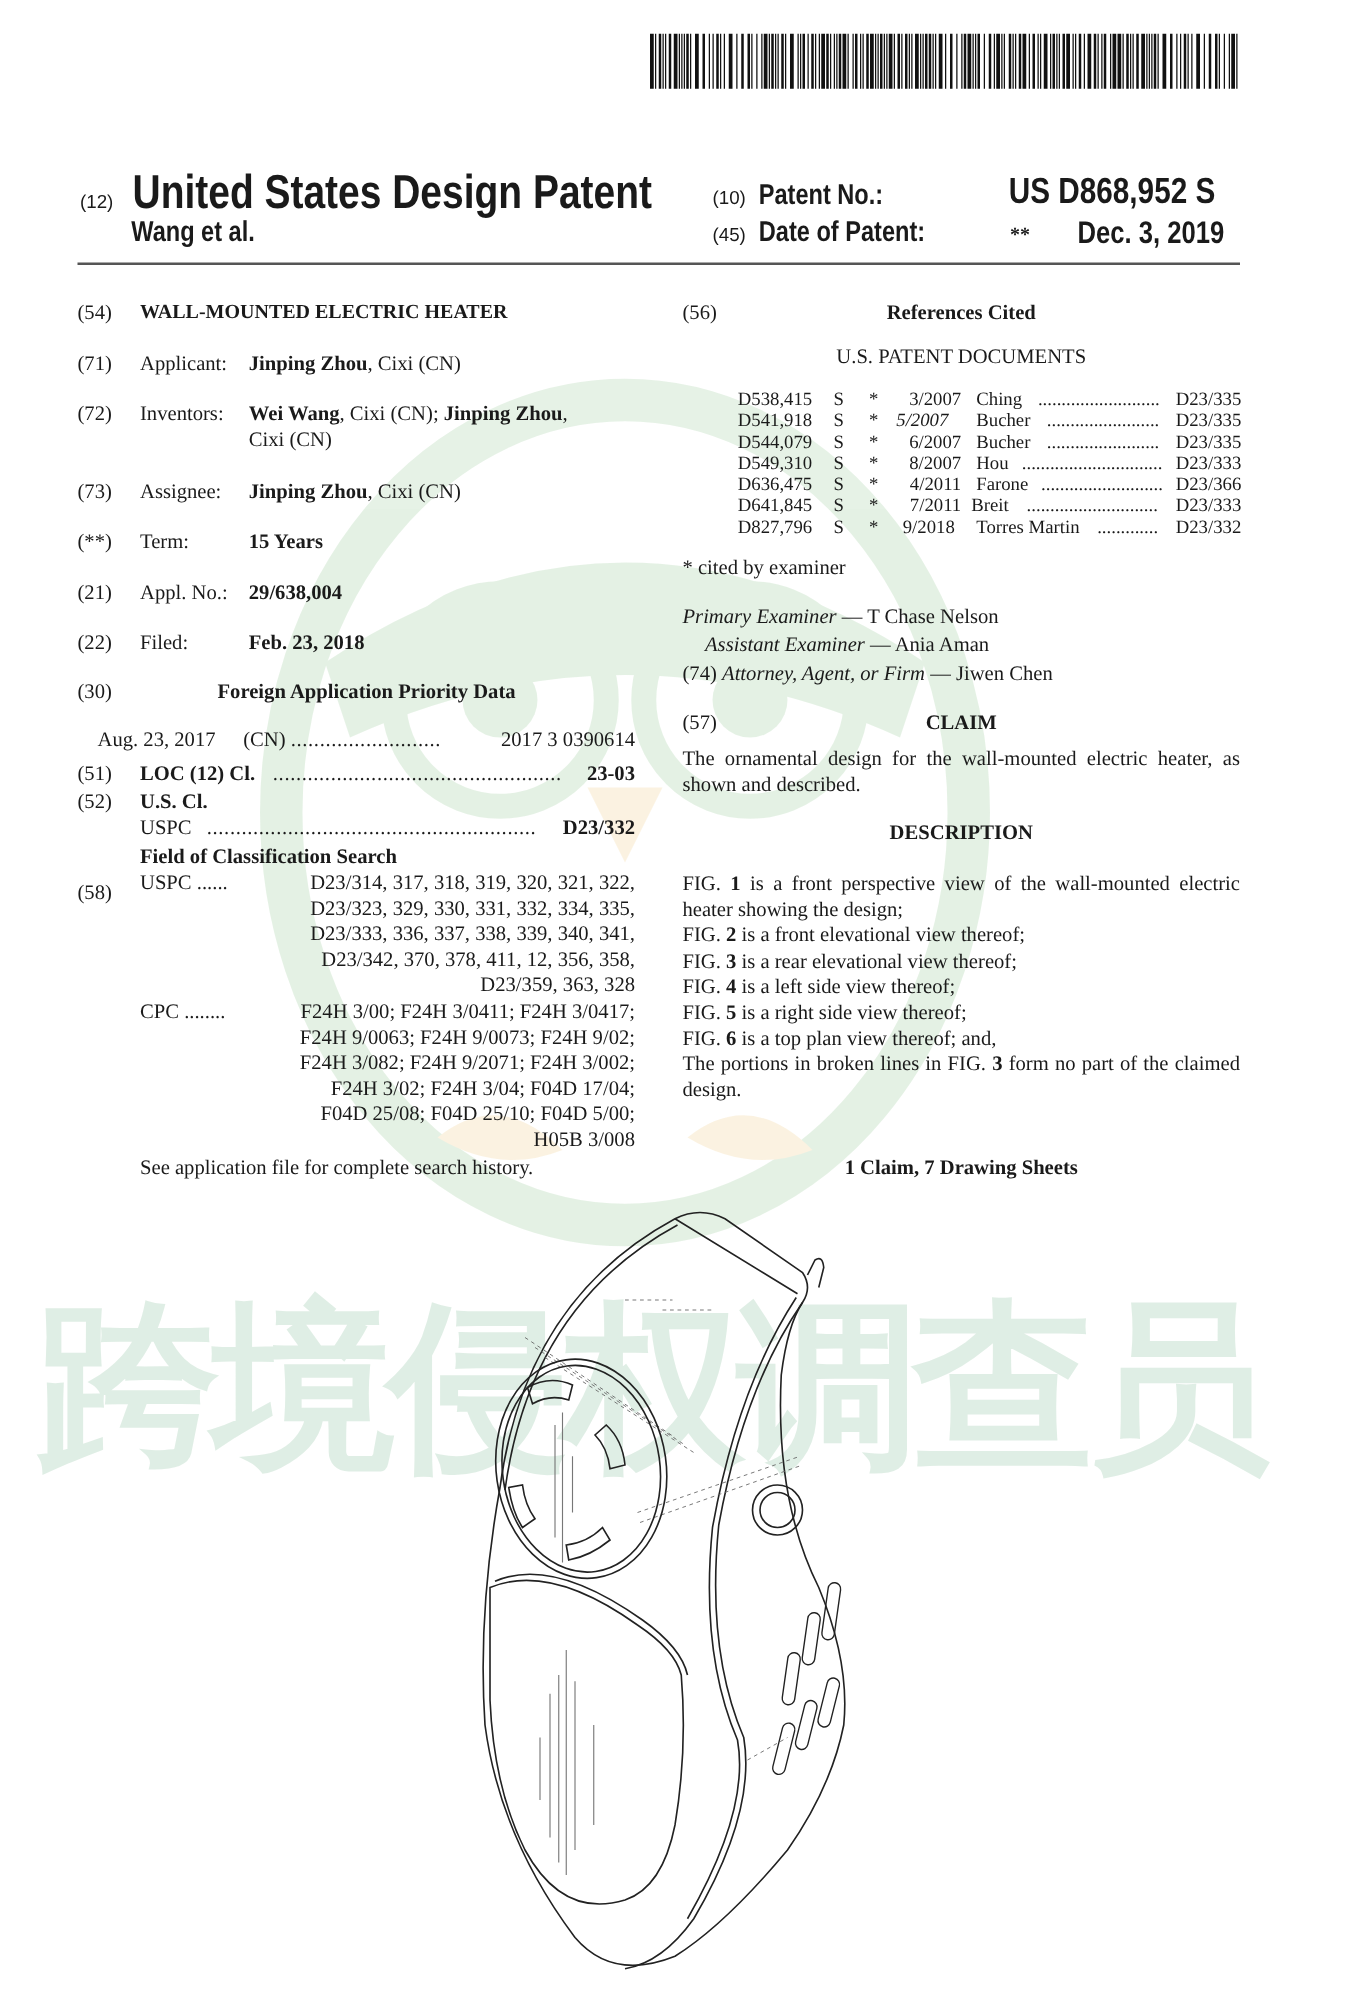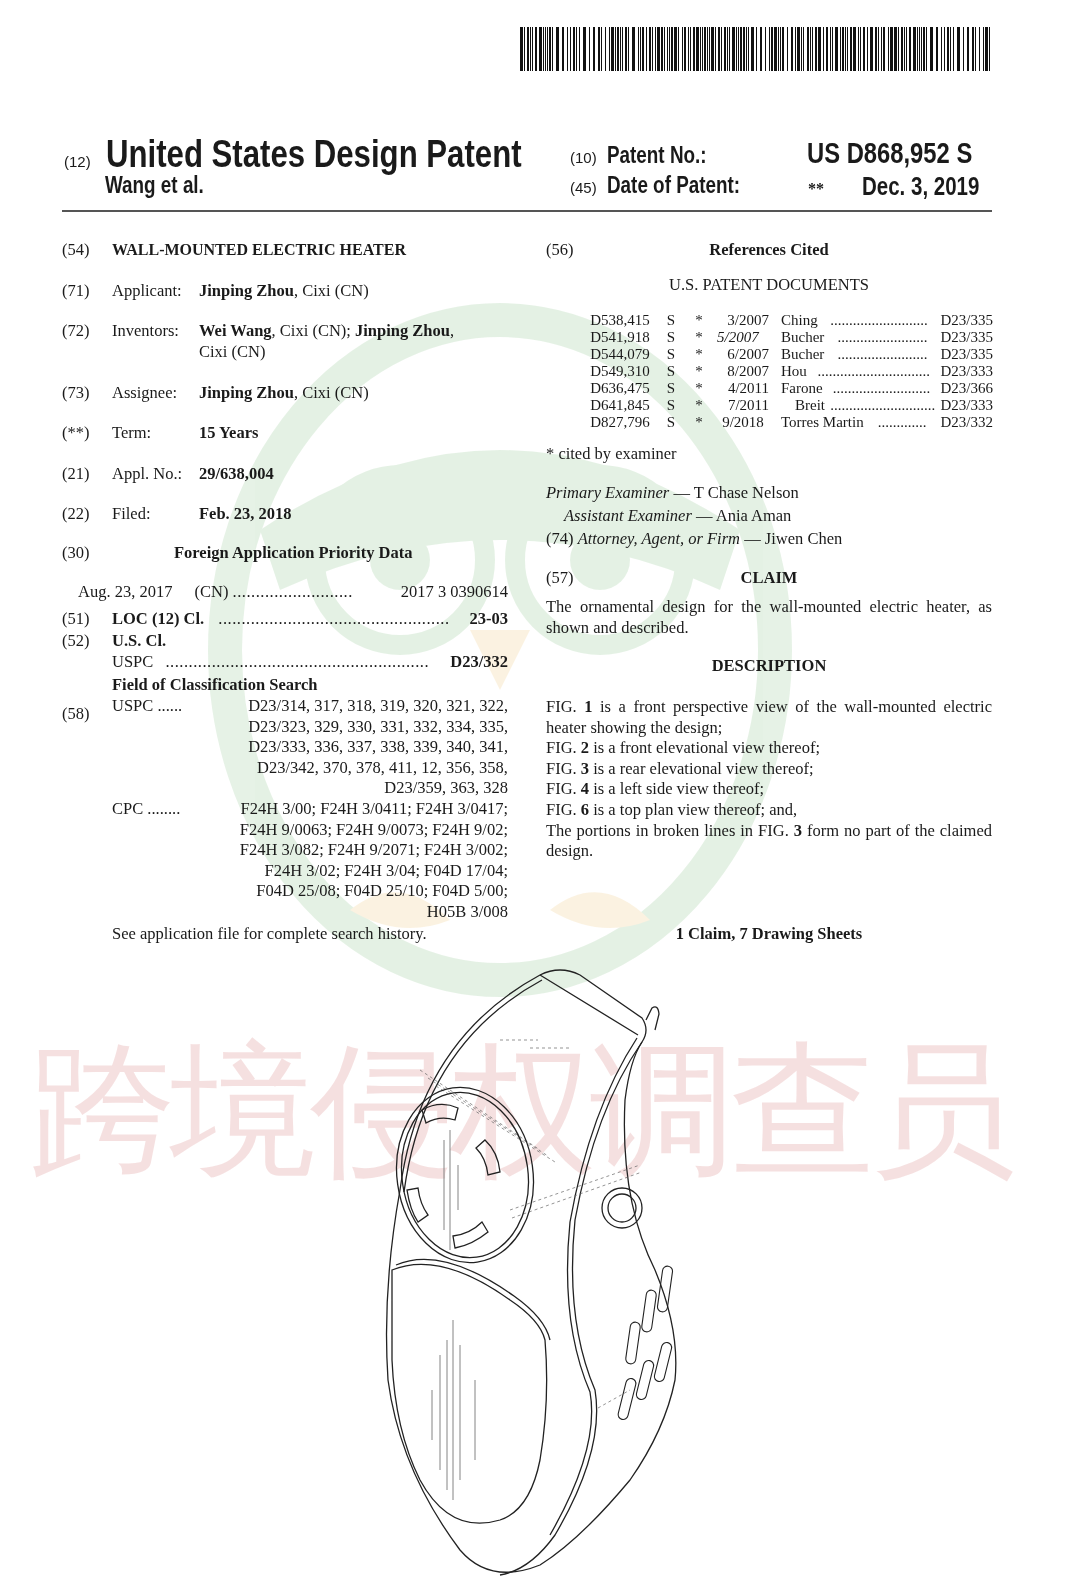"Breit" span { margin-left: 26px -> 8px }
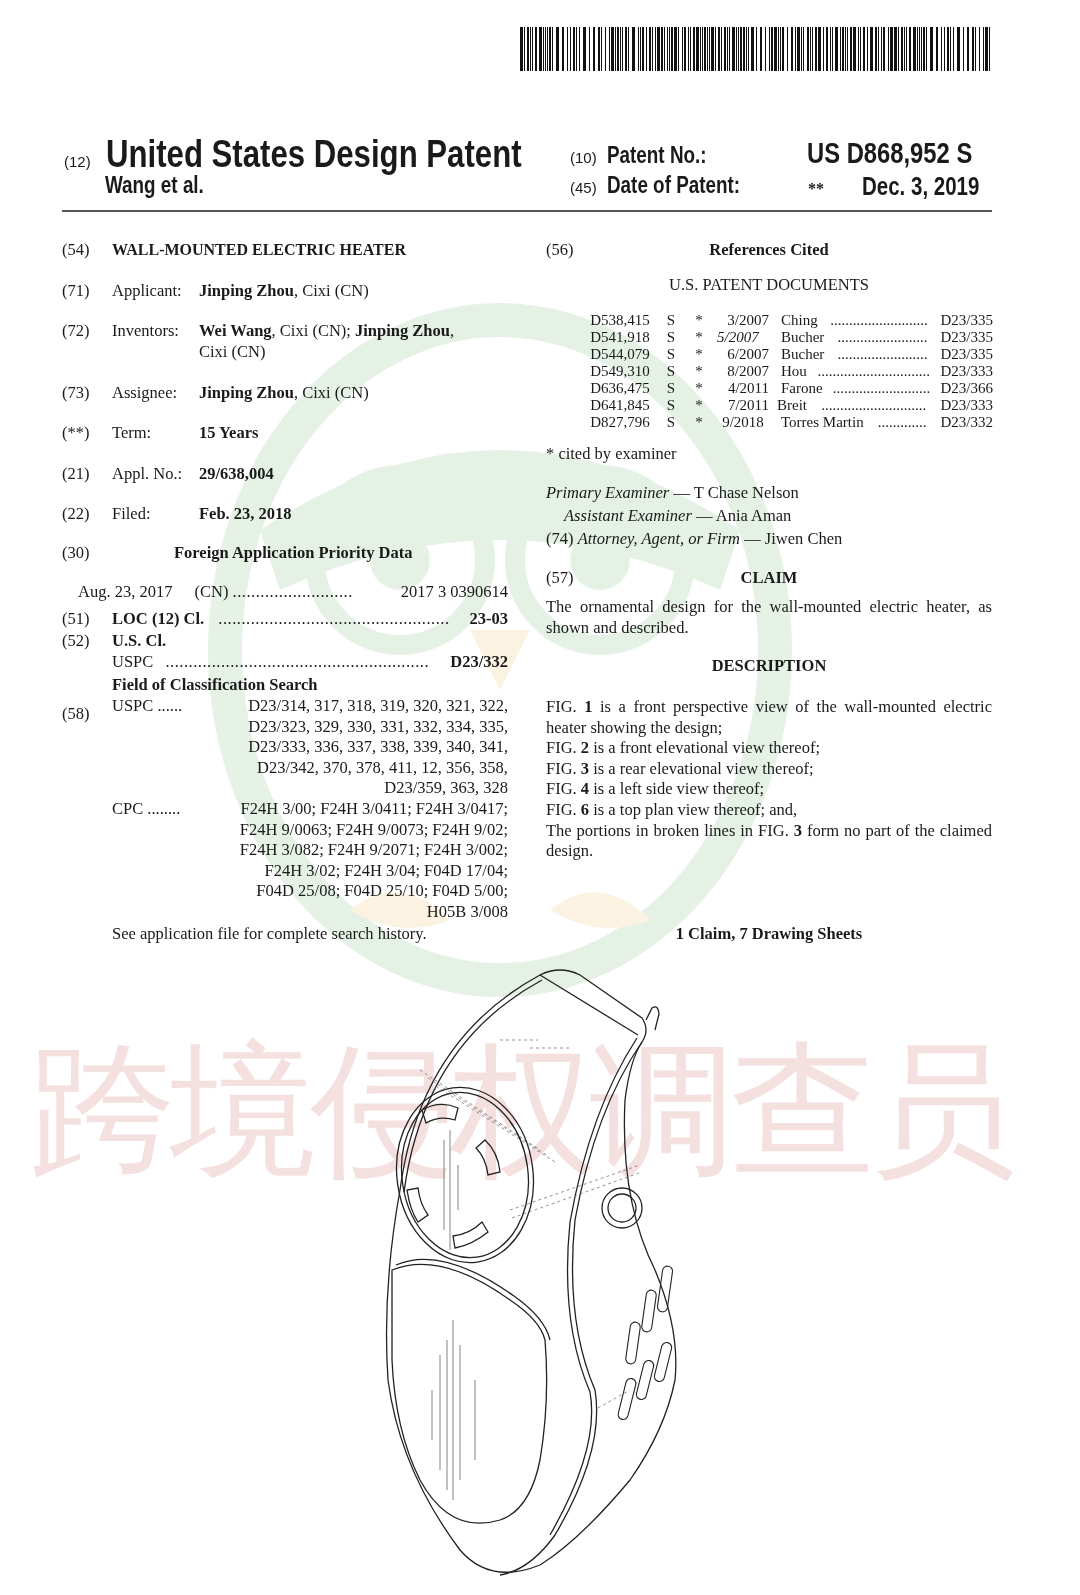"FIG. 5 is a right" div { html: none -> <div><span>FIG. </span><span>5</span><span> is a right side view thereof;</span></div> }
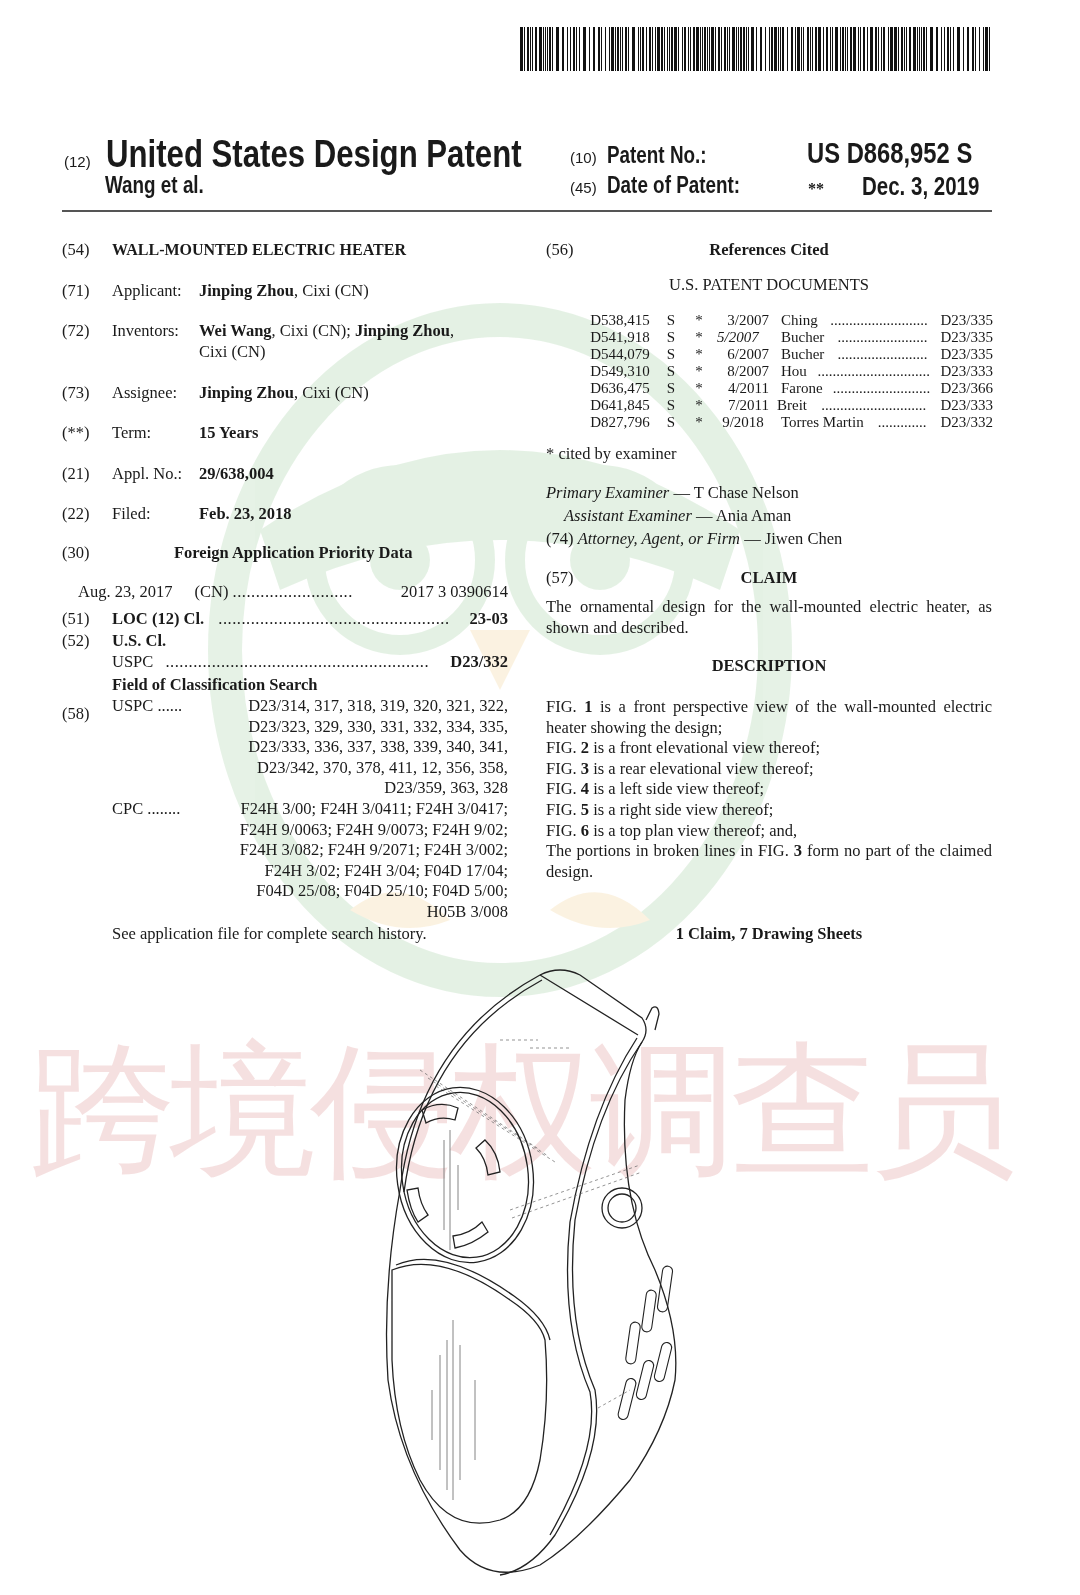"跨境侵权调查员" .wm-text { color: #b91c1c -> #15803d; font-weight: normal -> bold }
